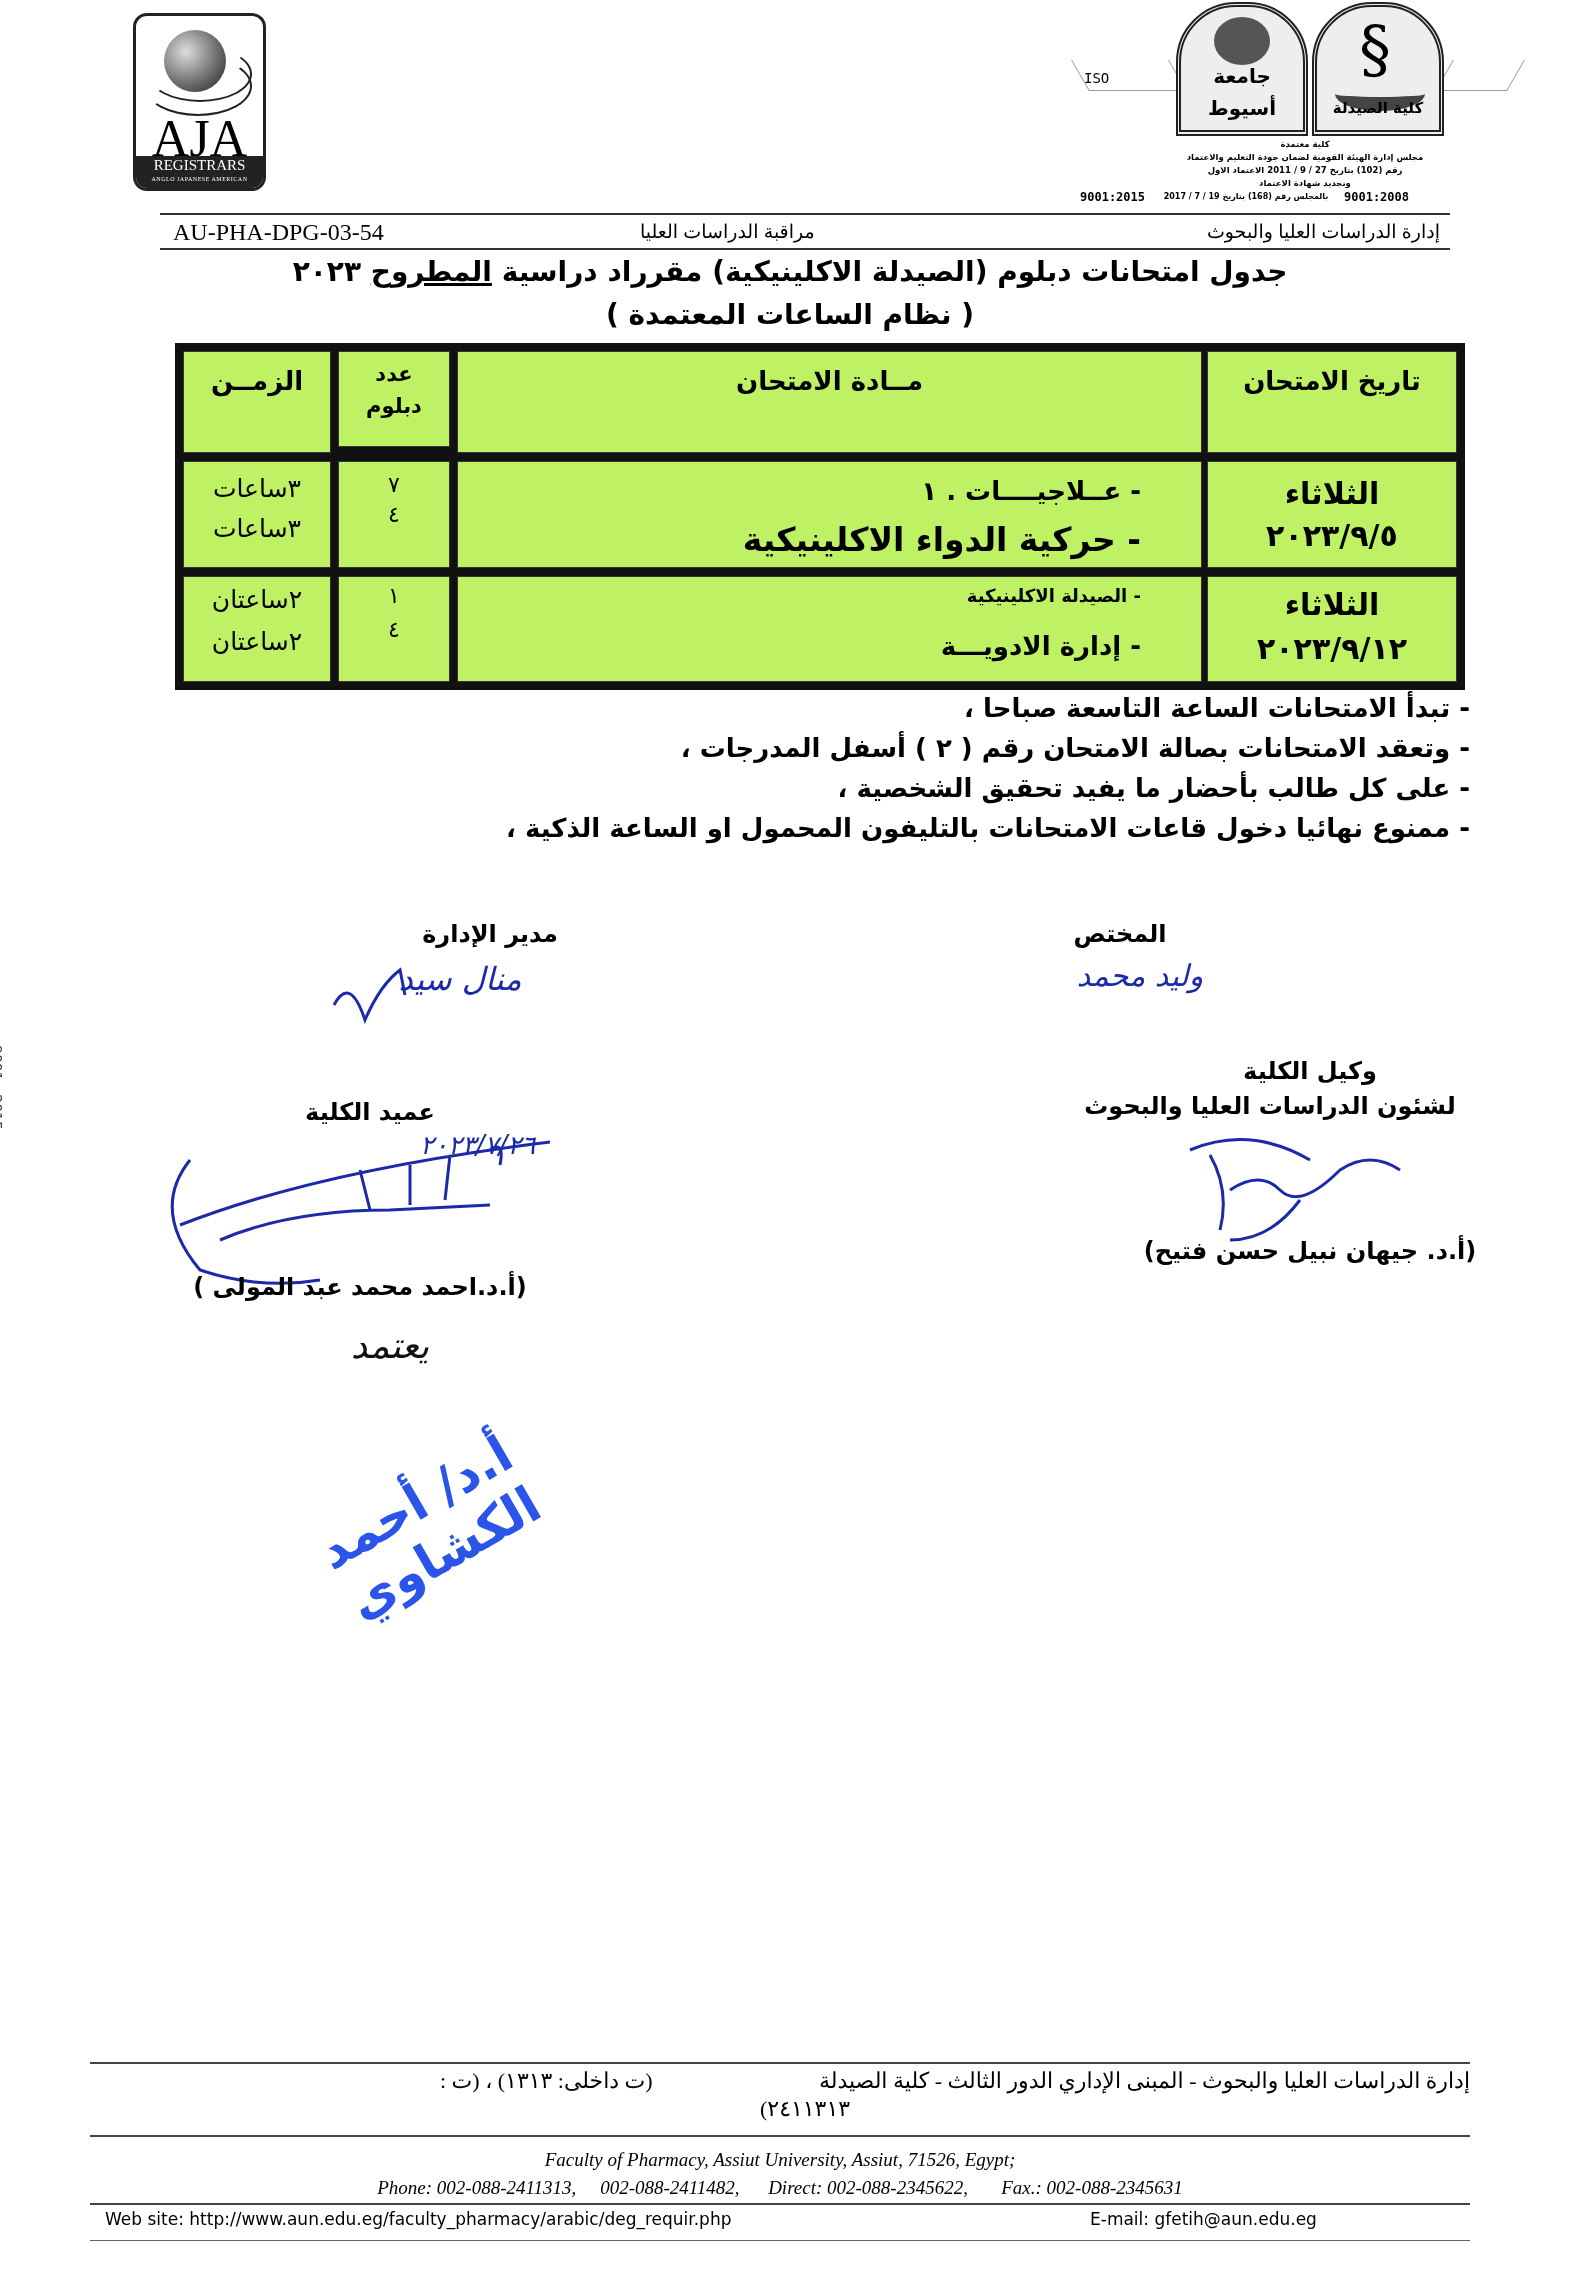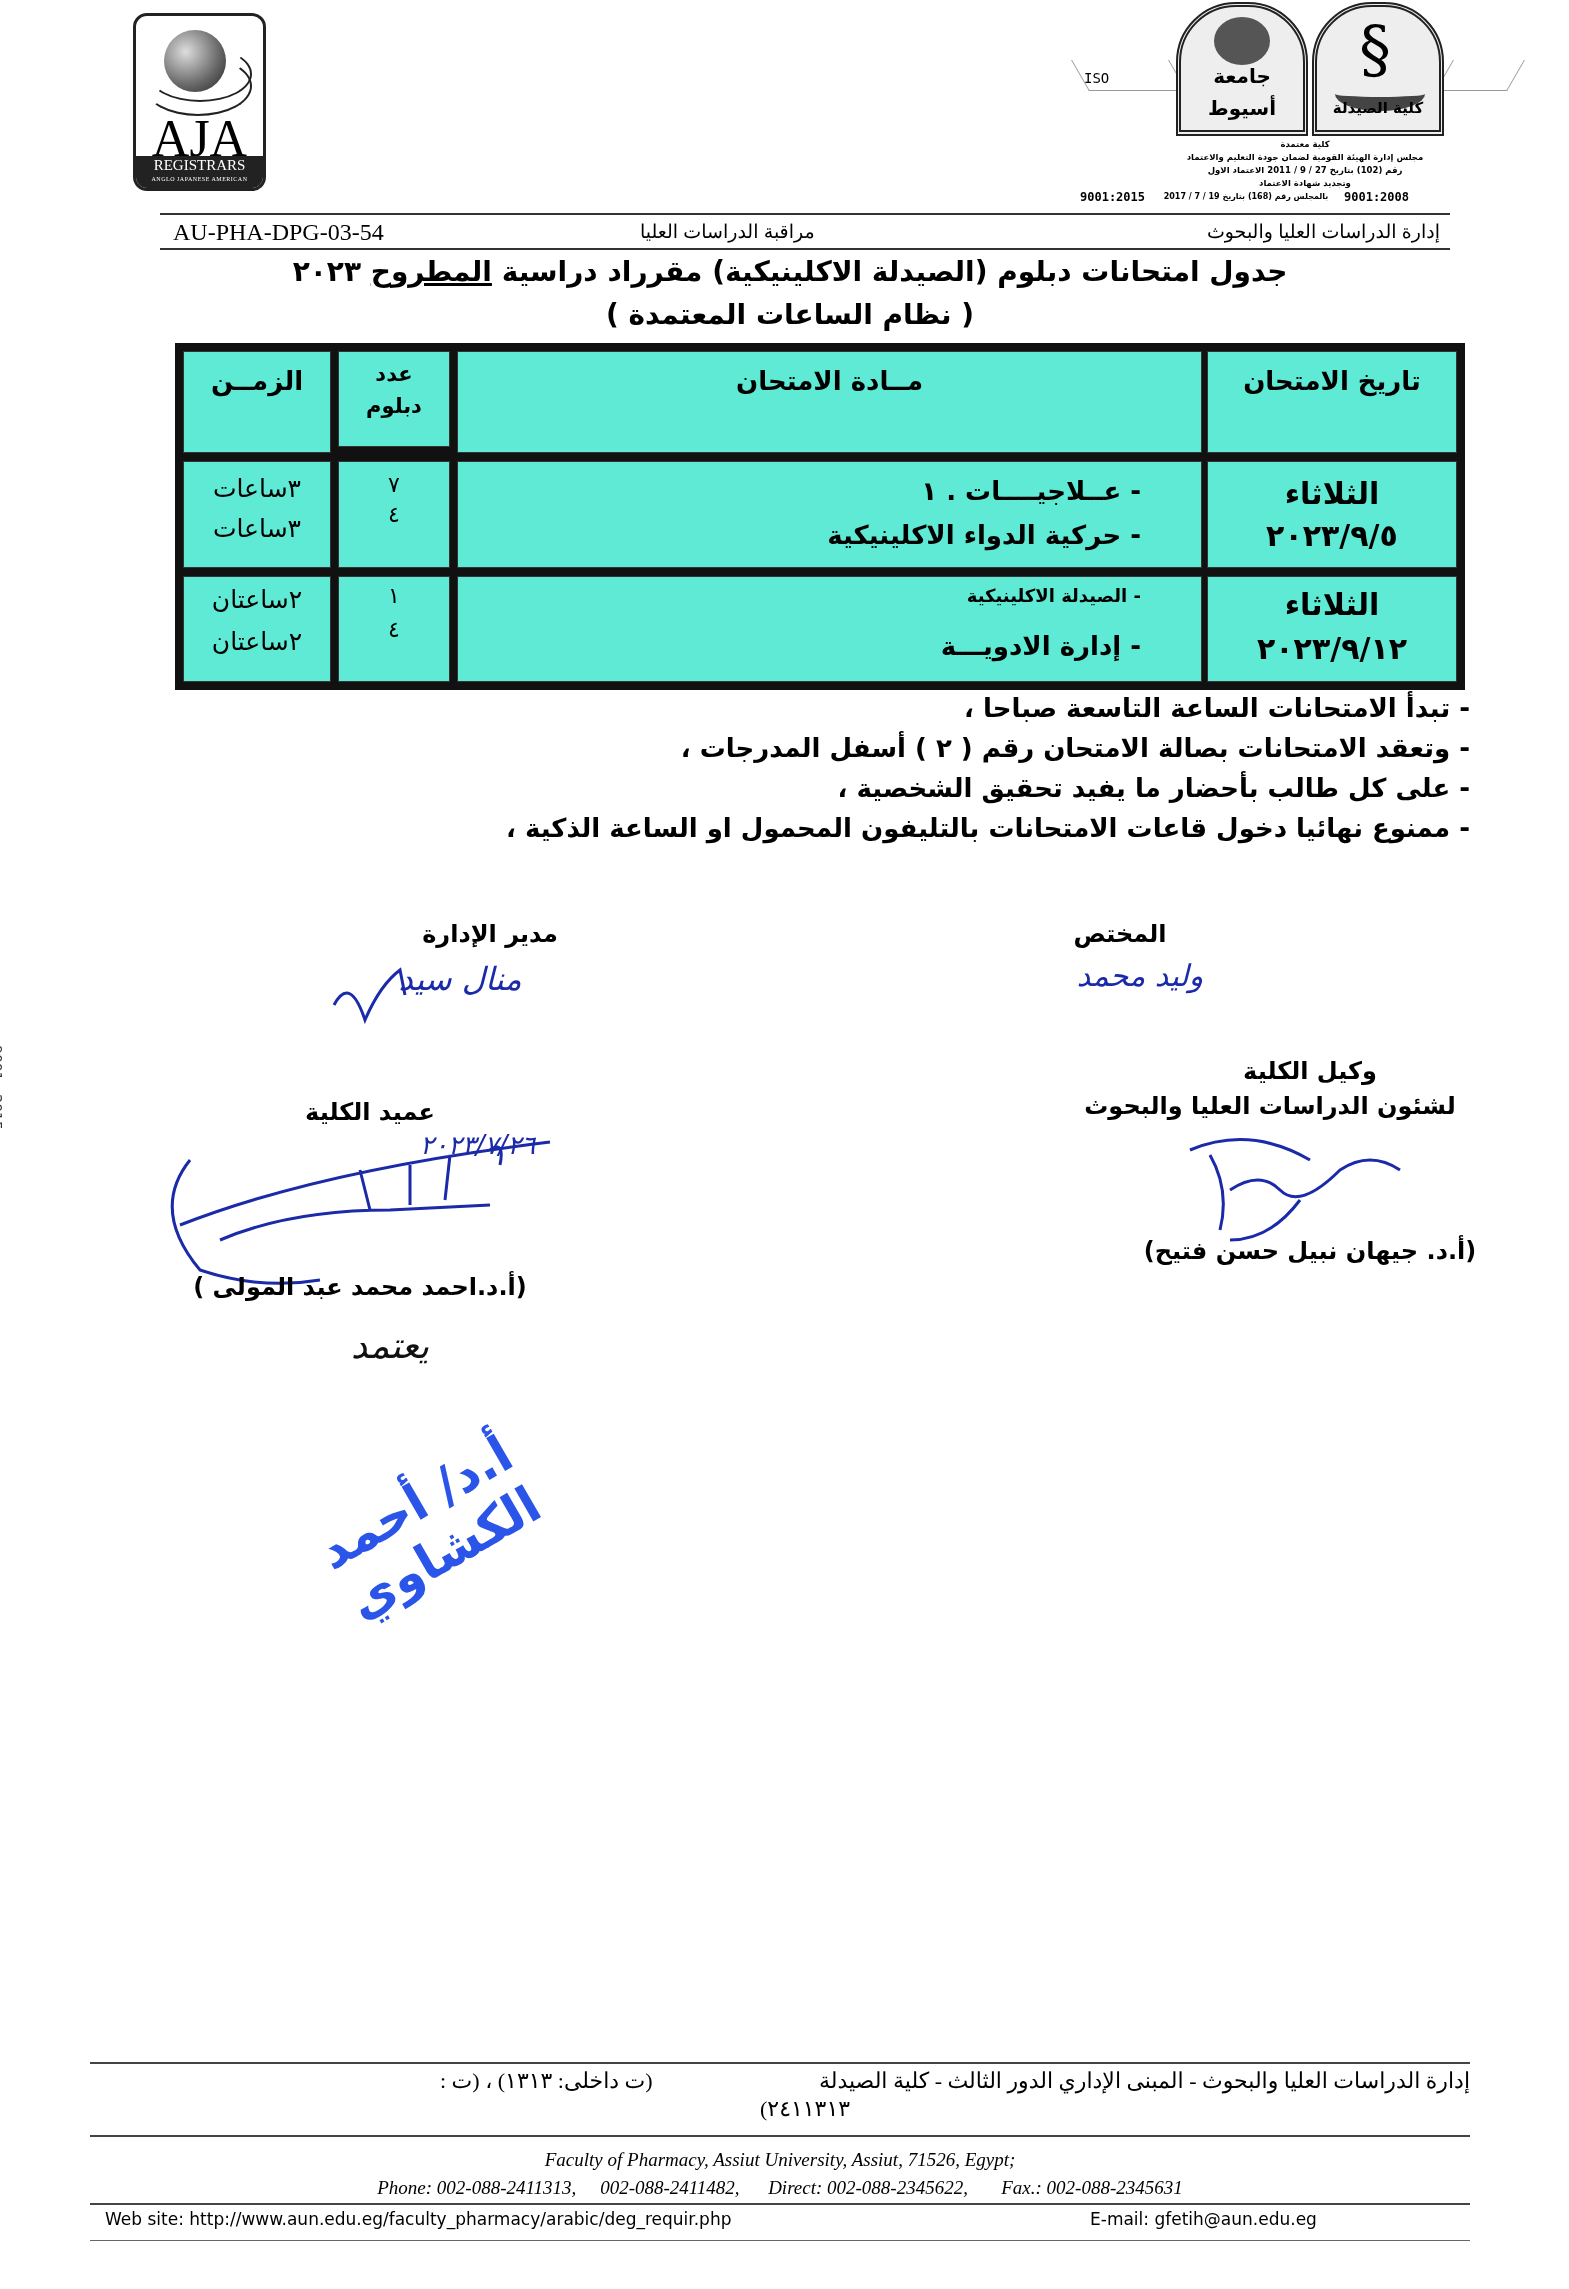"الزمــن" .cell { background: #5eead4 -> #bef264 }
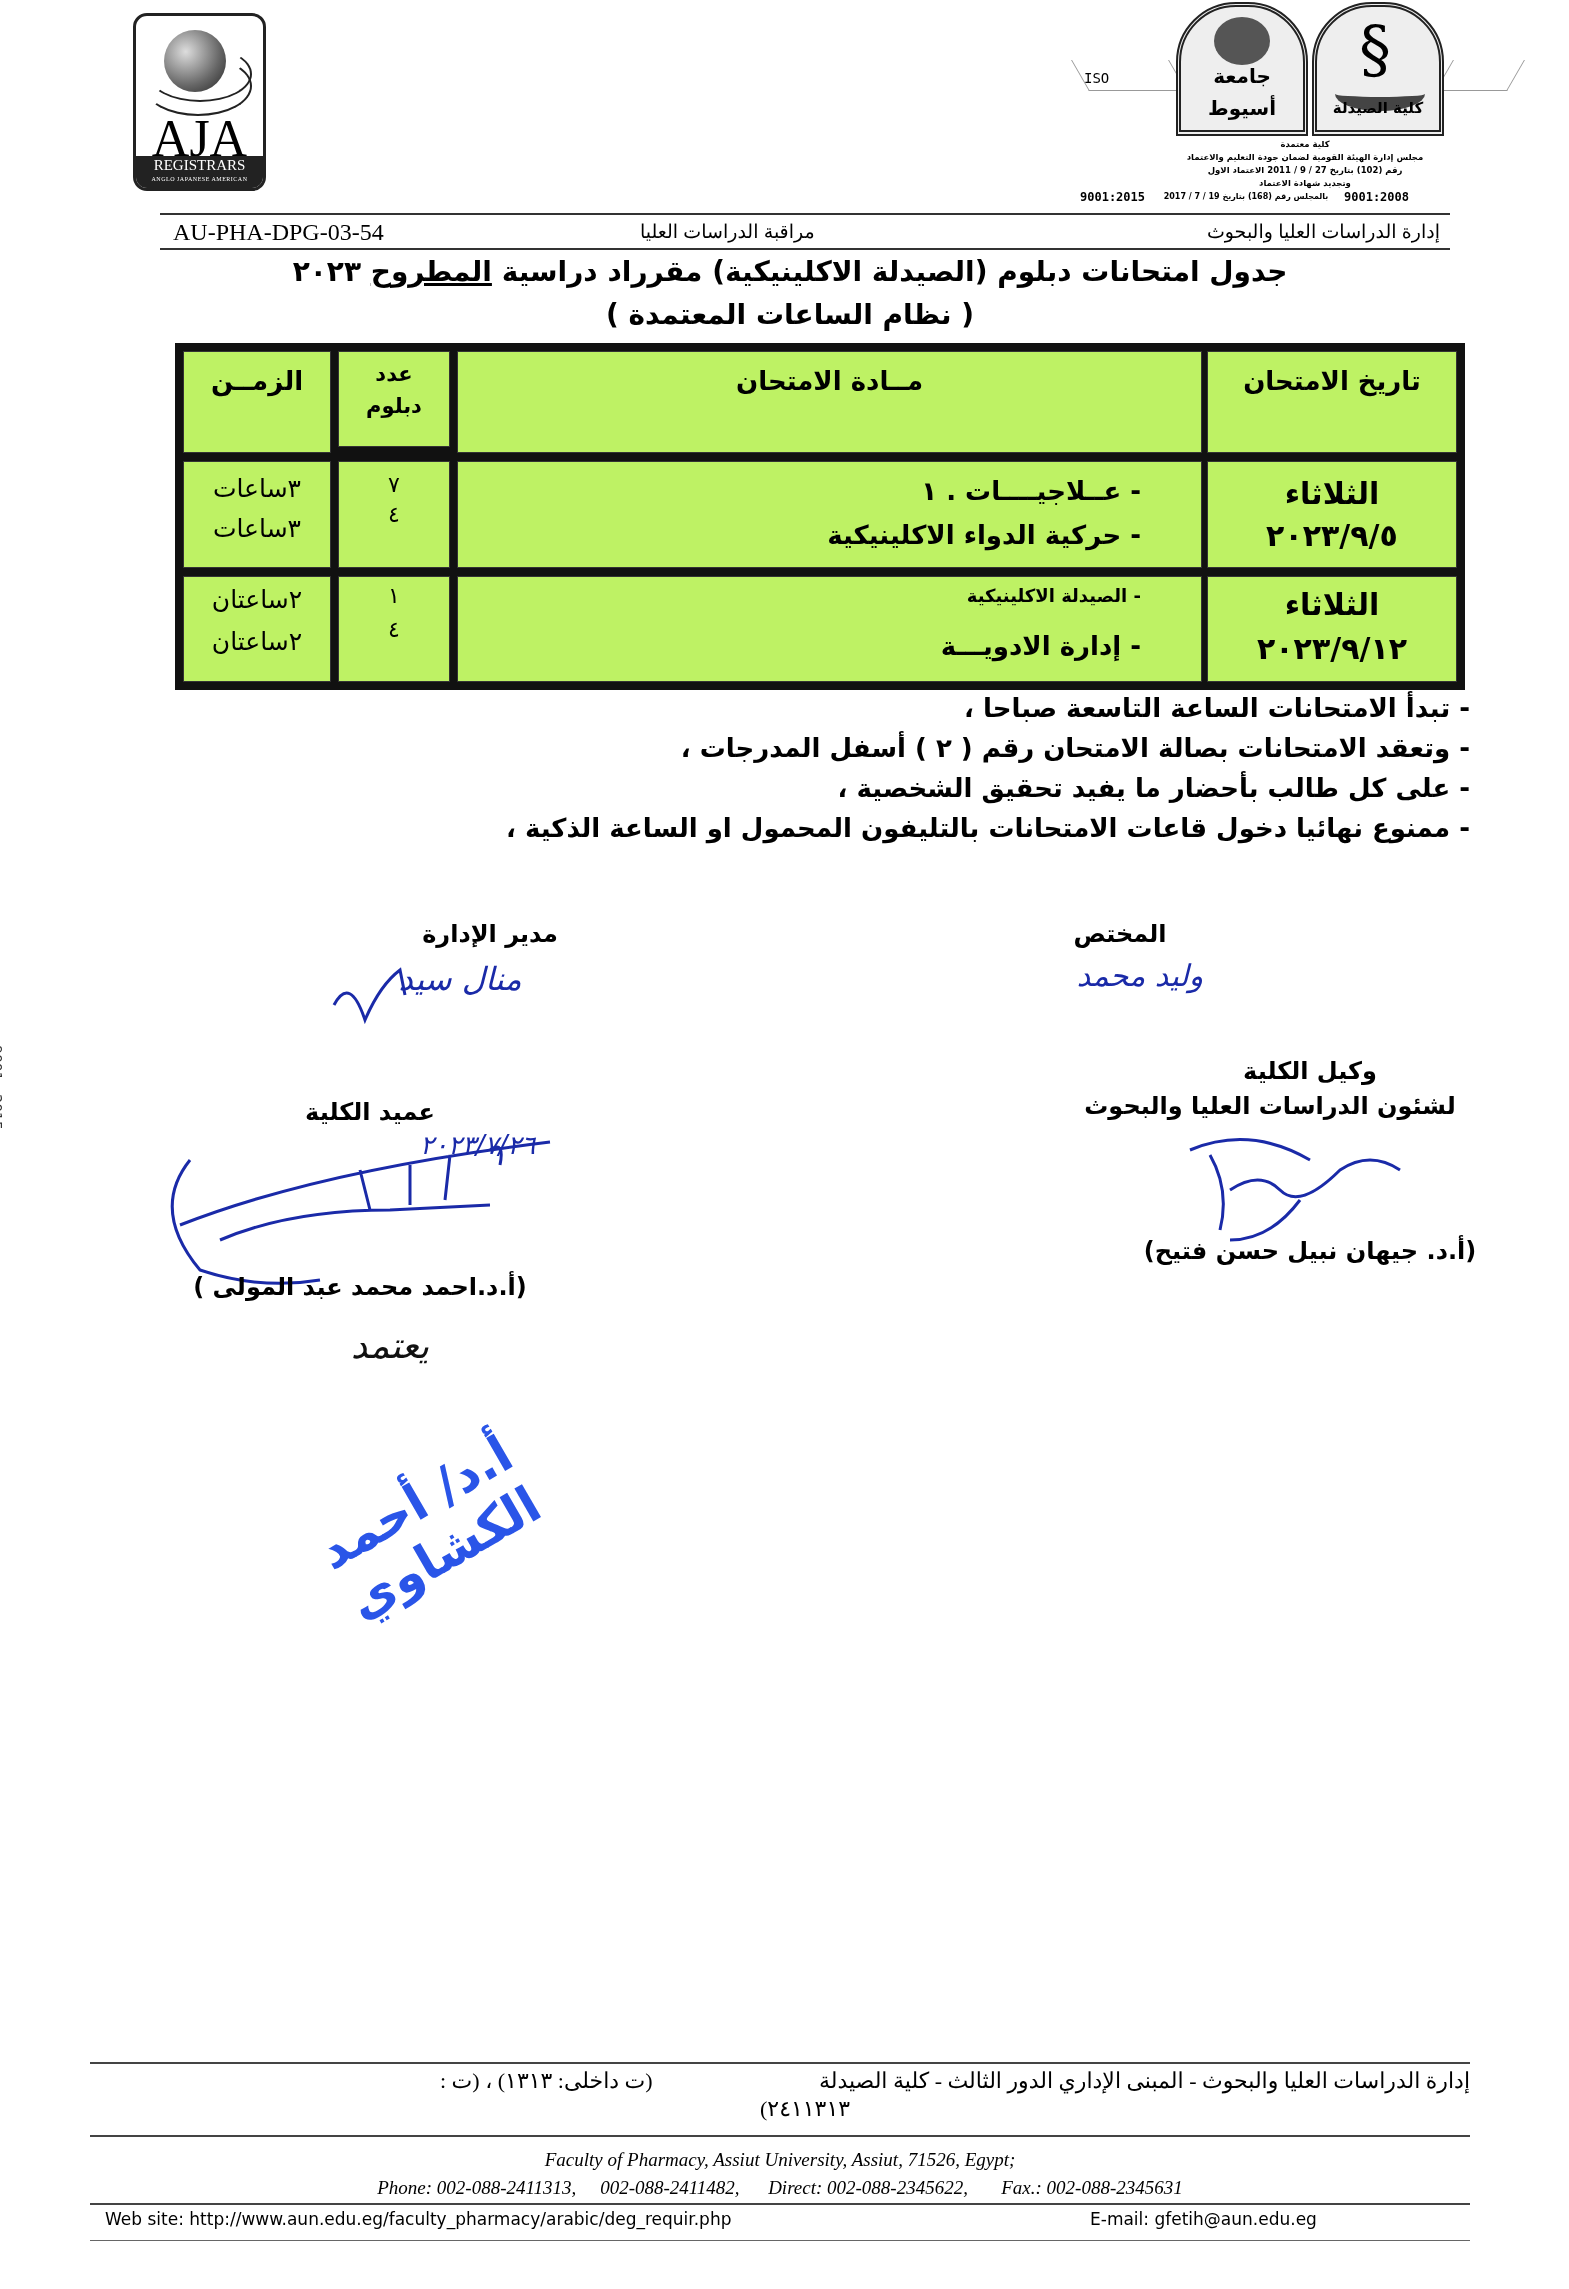"- حركية الدواء الاكلينيكية" div.abs { font-size: 26px -> 33px }
